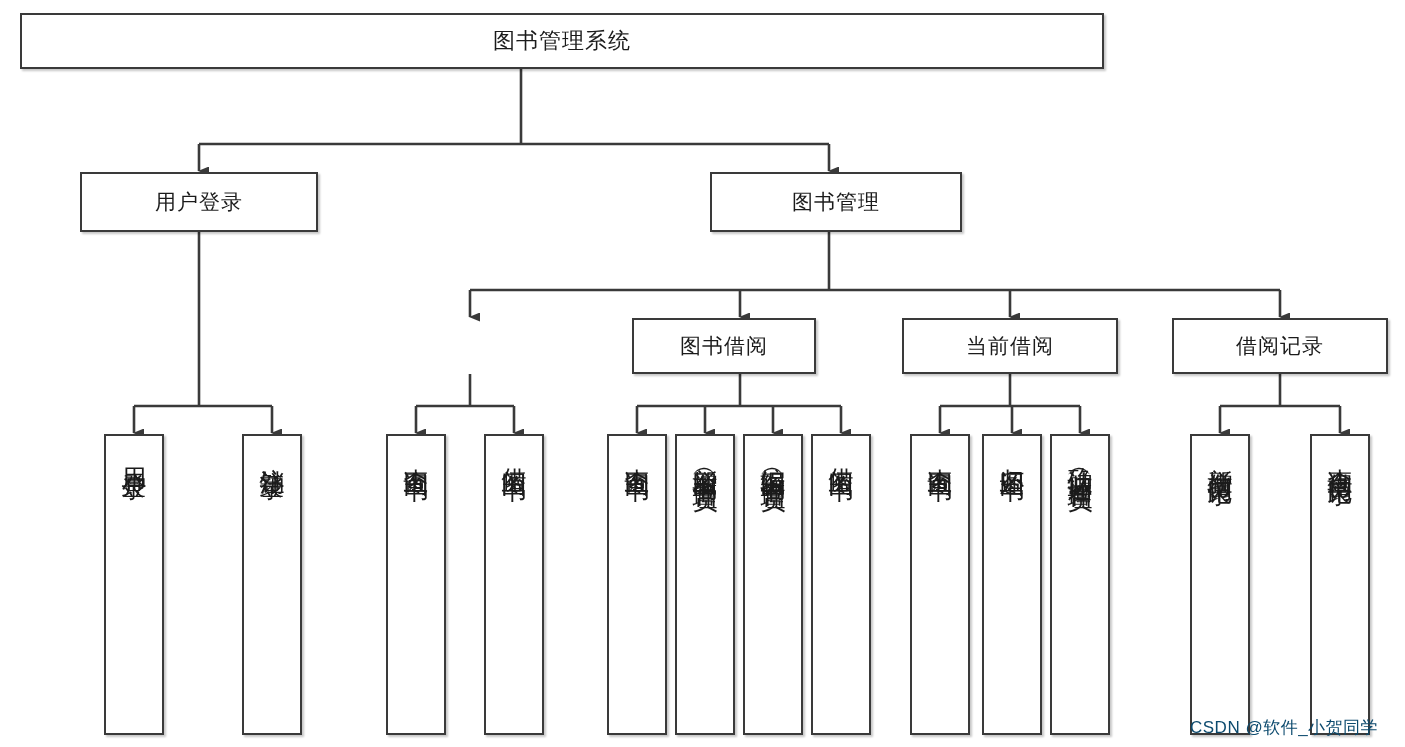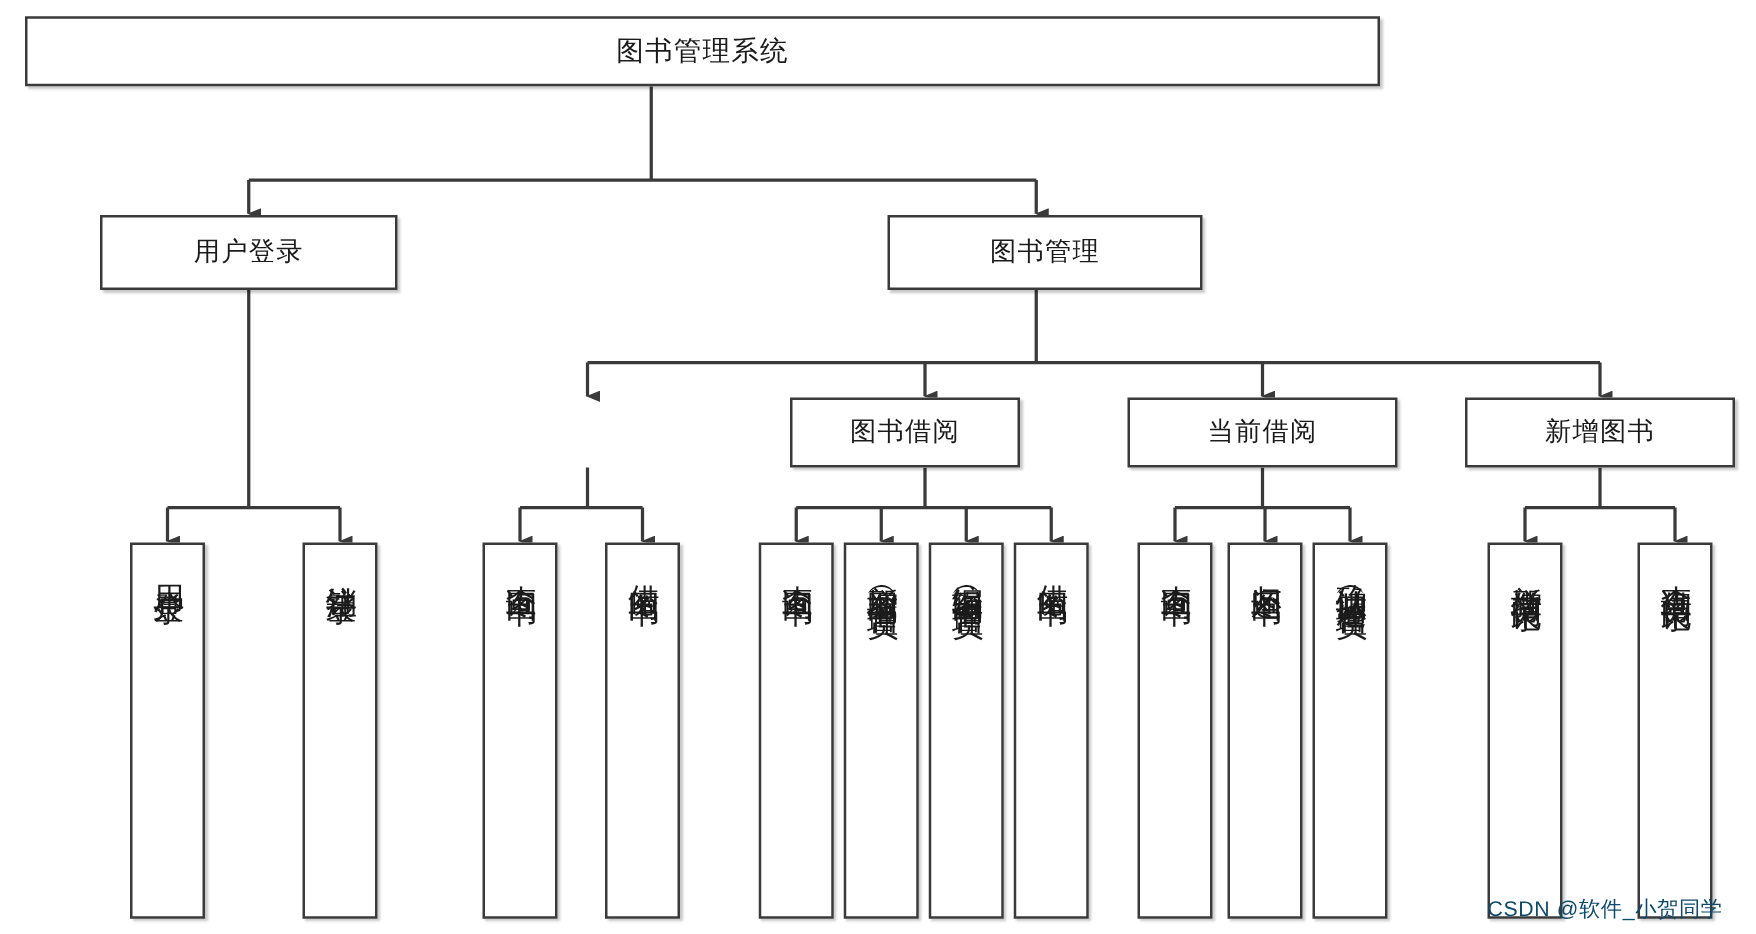"新增图书" span.node-label { text: 新增图书 -> 借阅记录 }
